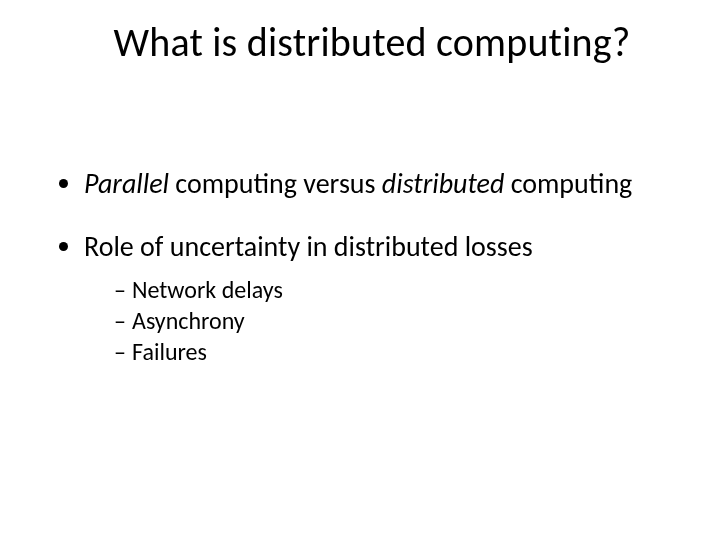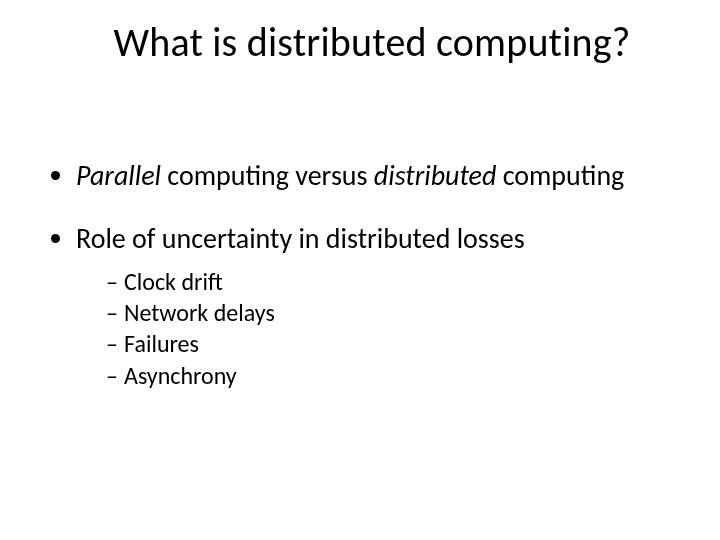"Parallel computing versus distributed" ul.top { margin: 8px -> 16px }
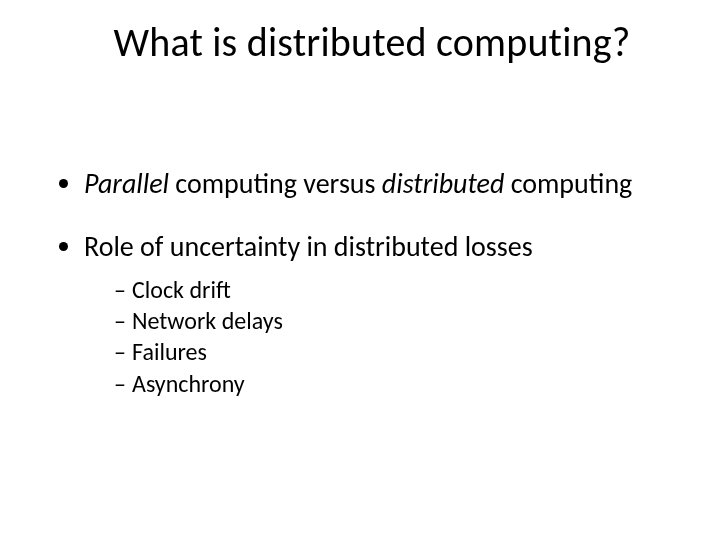"– Clock drift" li { html: <li><span><span>–</span><span>Clock drift</span></span></li> -> none }
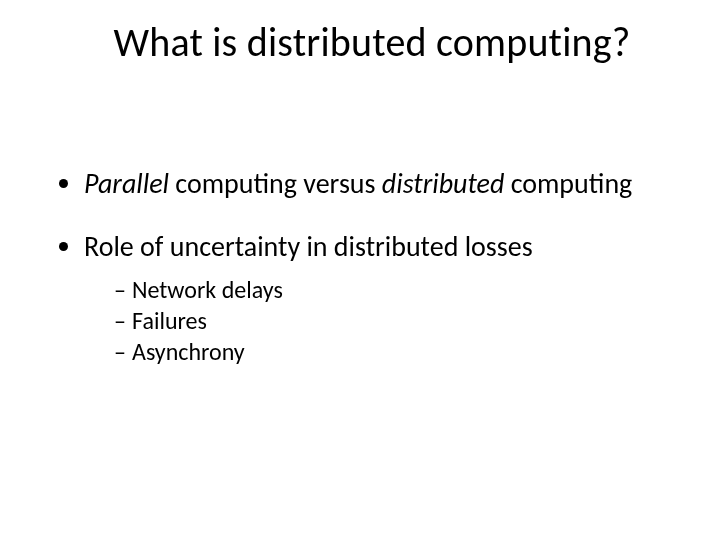"– Failures" li { order: before "– Asynchrony" -> after "– Asynchrony" }
